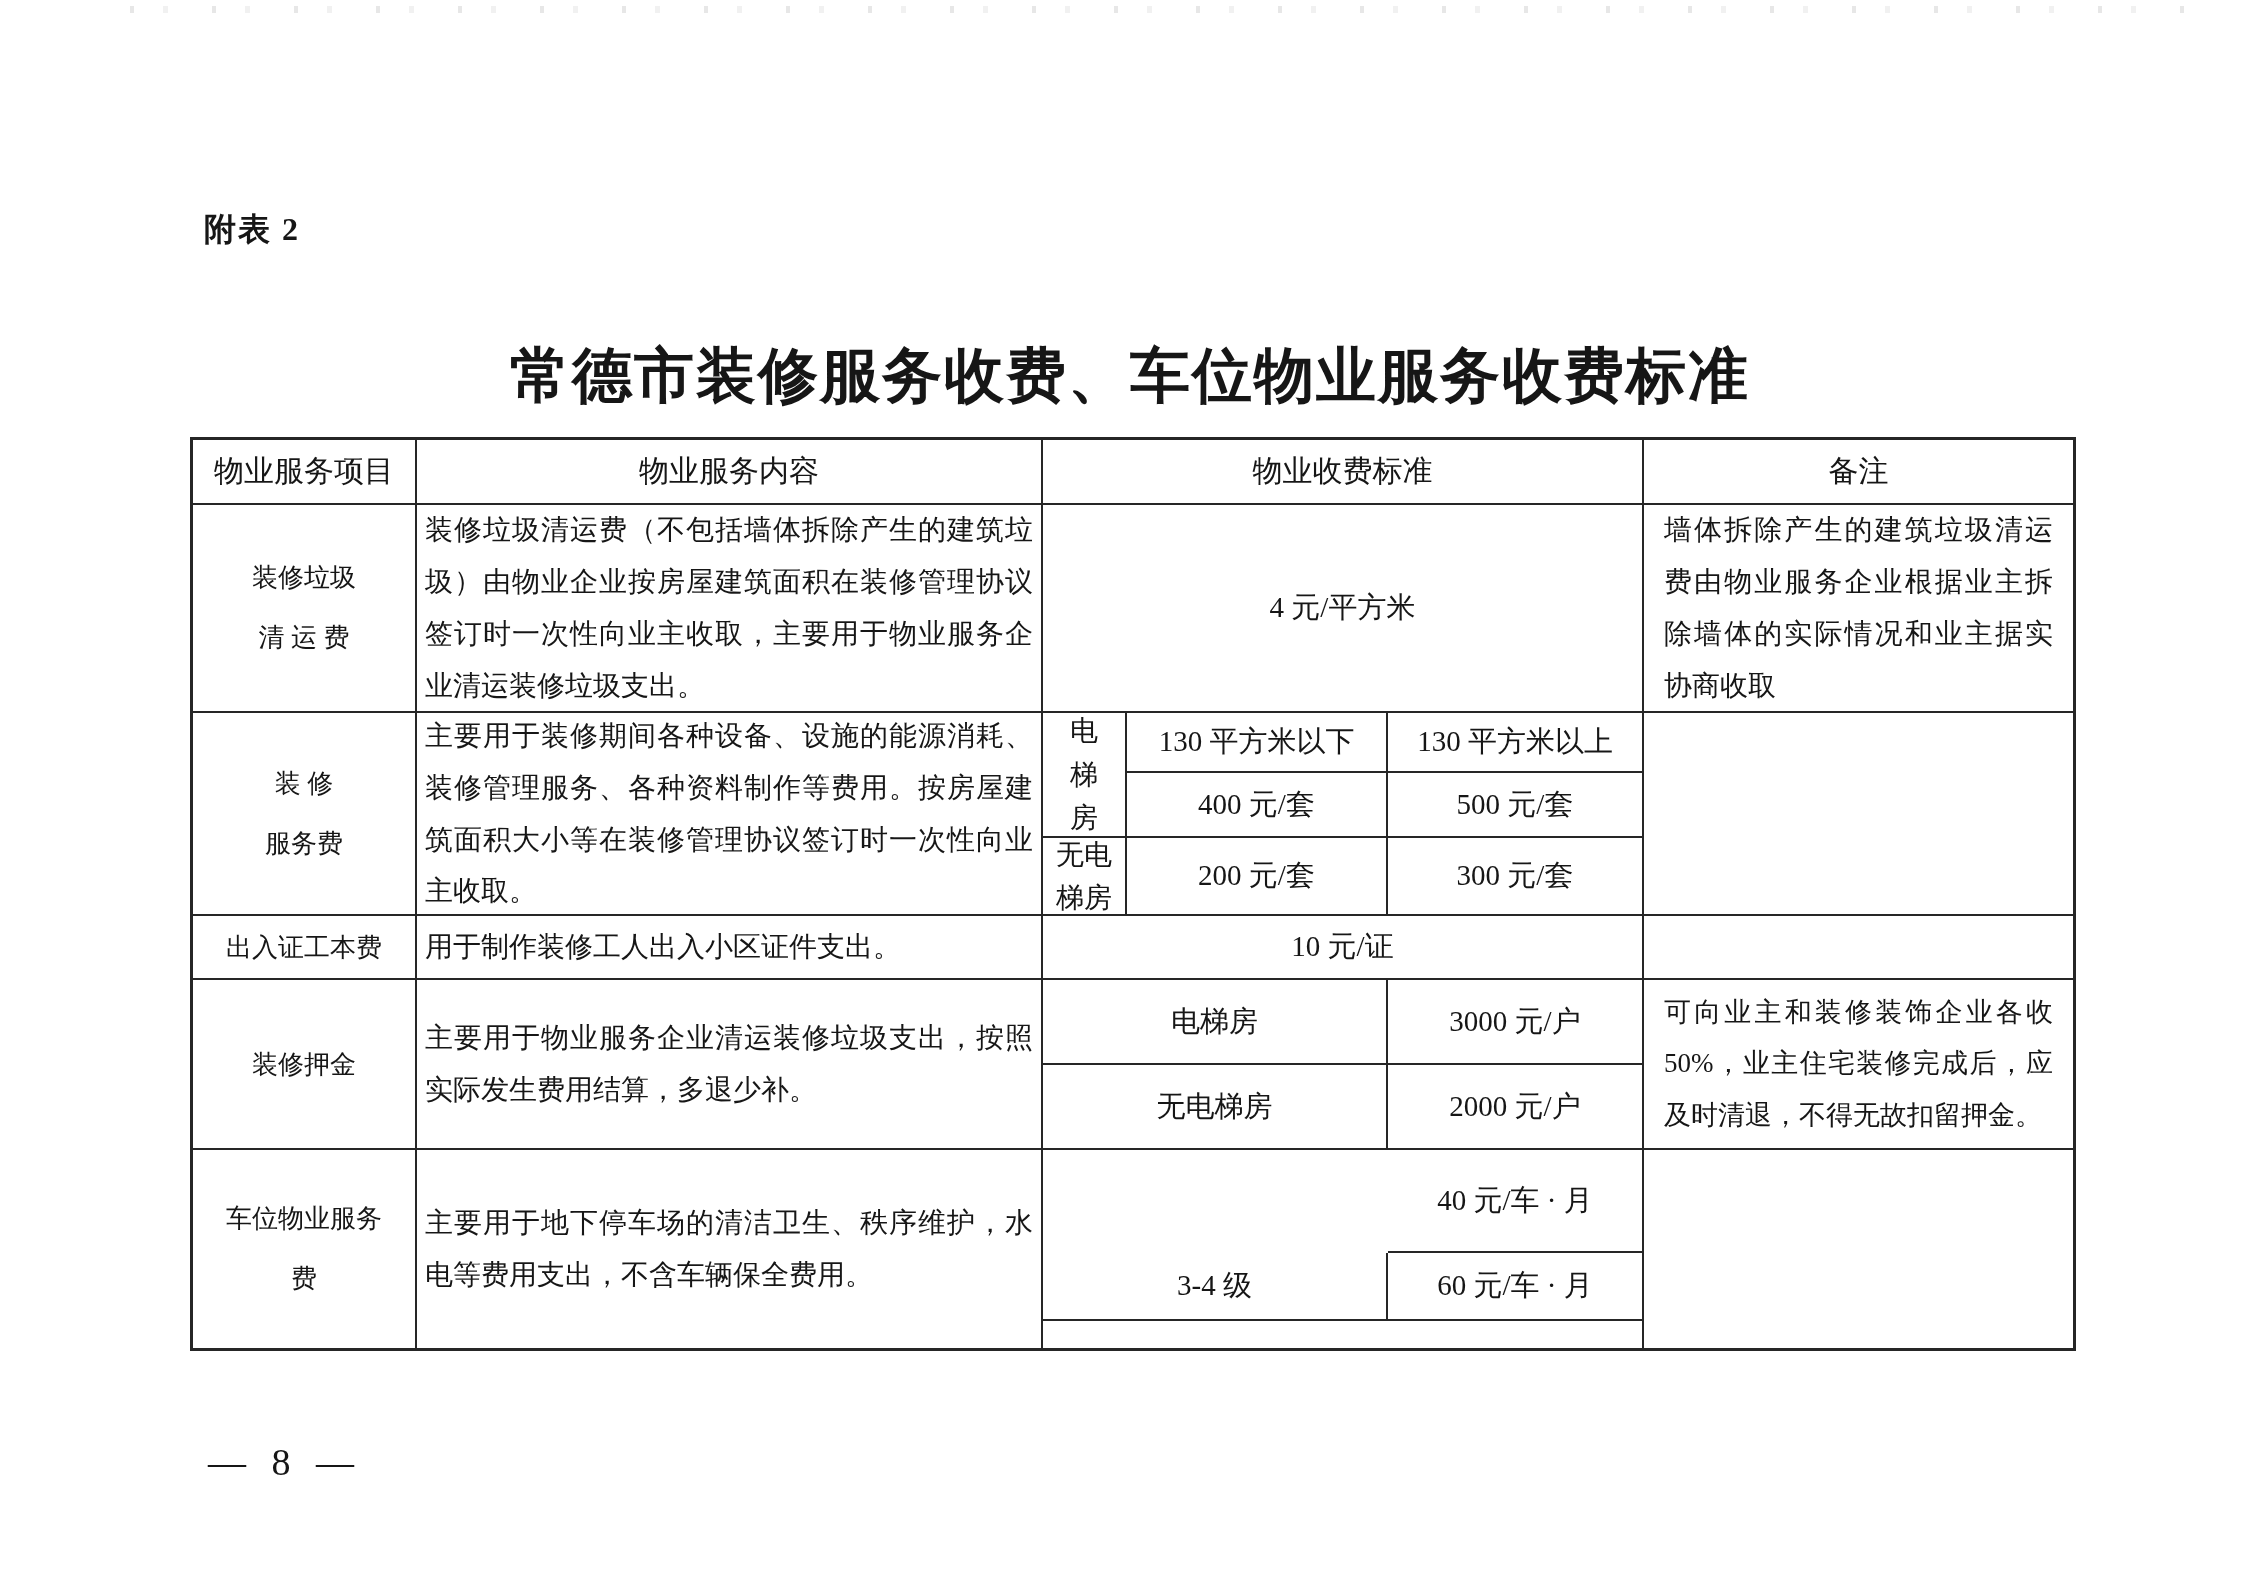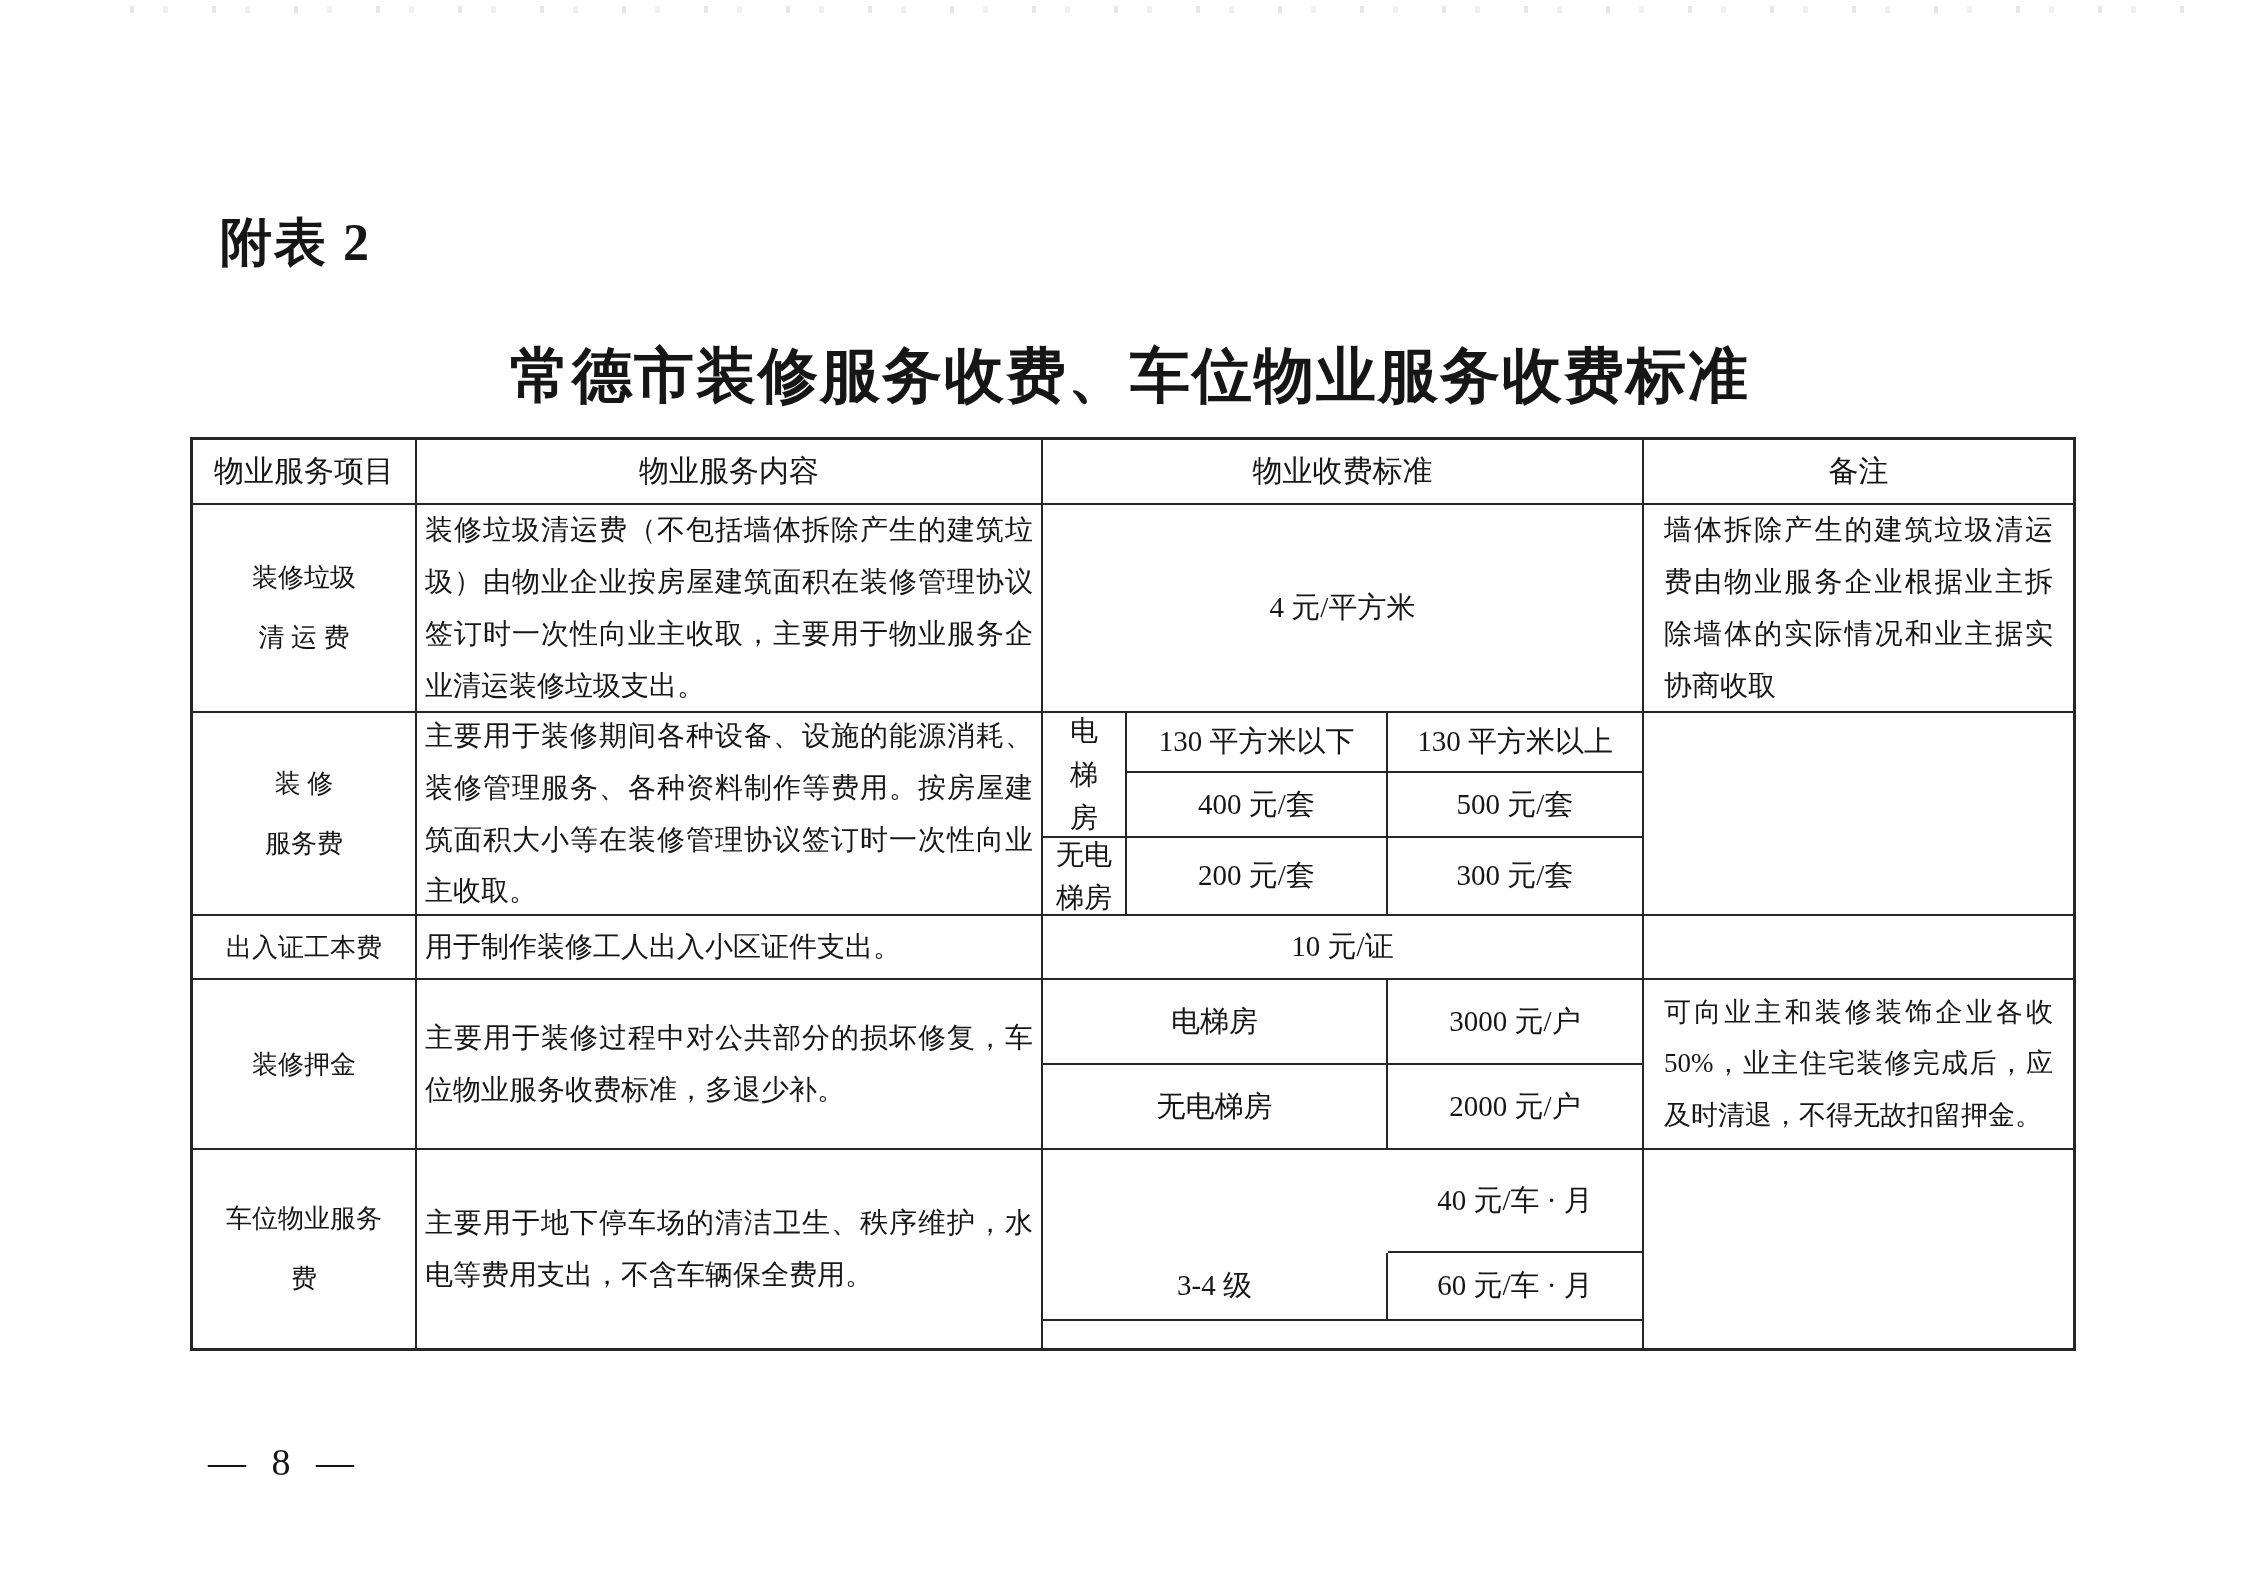"附表 2" .annex { font-size: 52px -> 32px; left: 220px -> 204px }
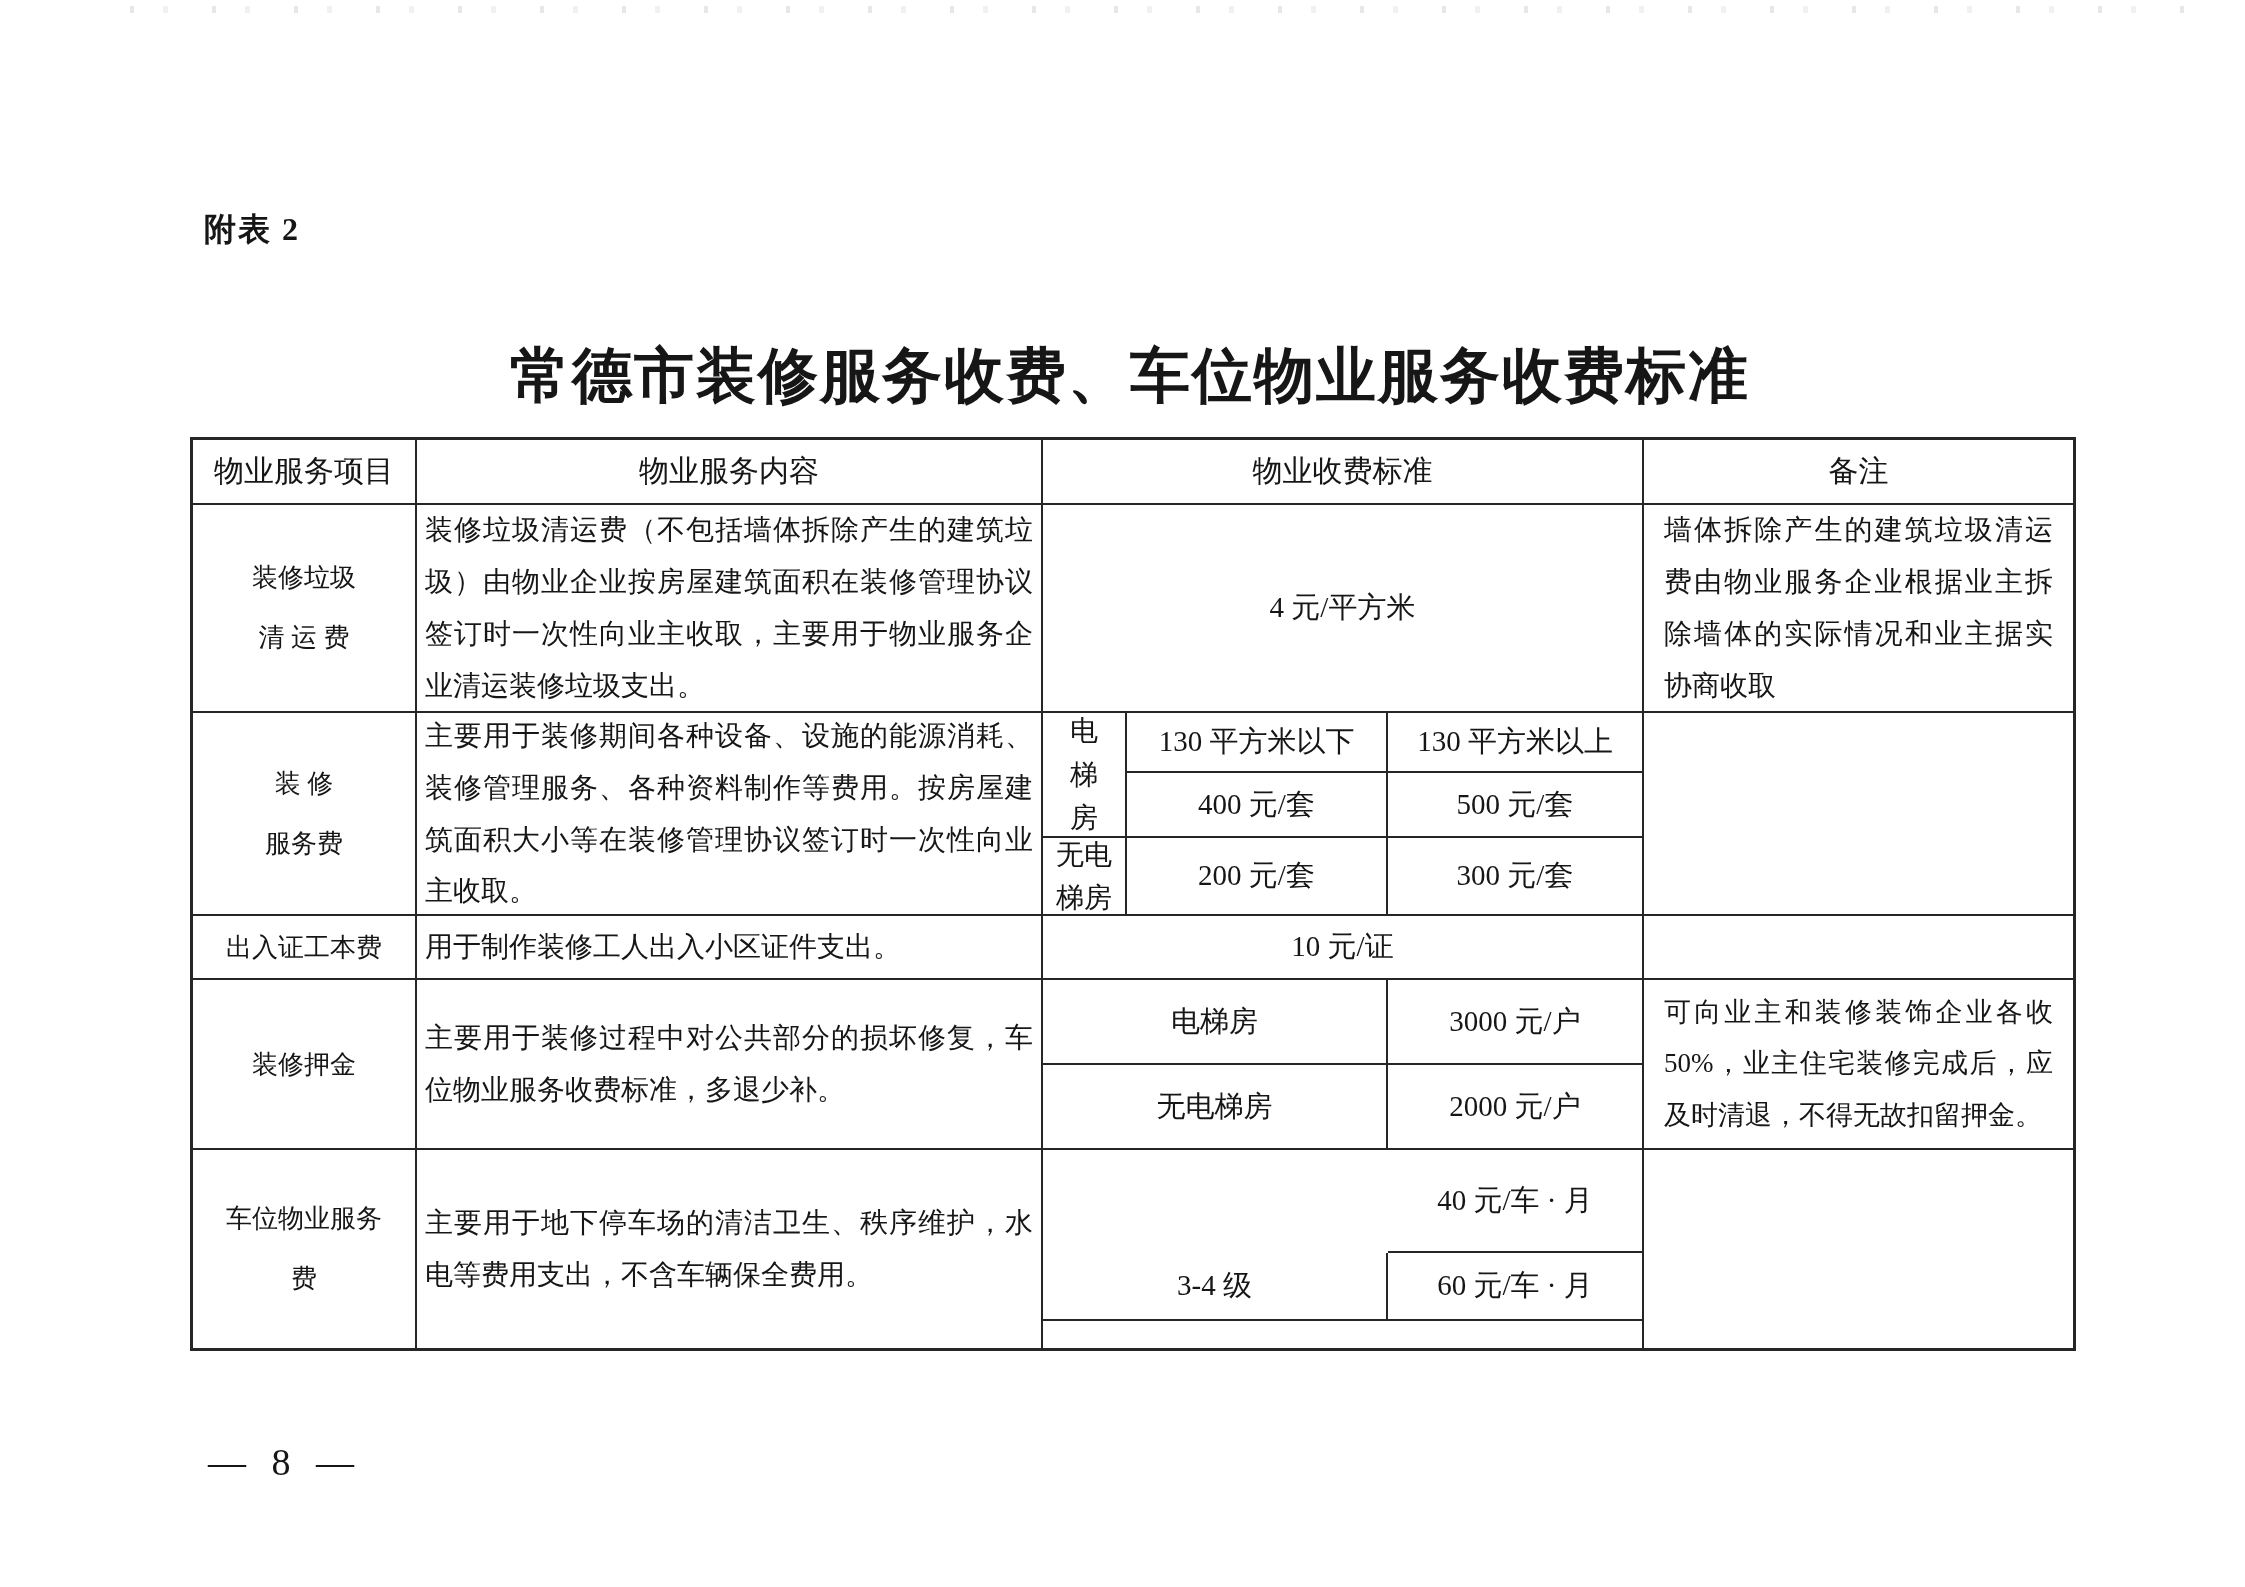"主要用于装修过程中对公共部分的损坏修复，车位物业服务收费标准，多退少补。" span.ptxt { text: 装修过程中对公共部分的损坏修复，车位物业服务收费标准 -> 物业服务企业清运装修垃圾支出，按照实际发生费用结算 }
